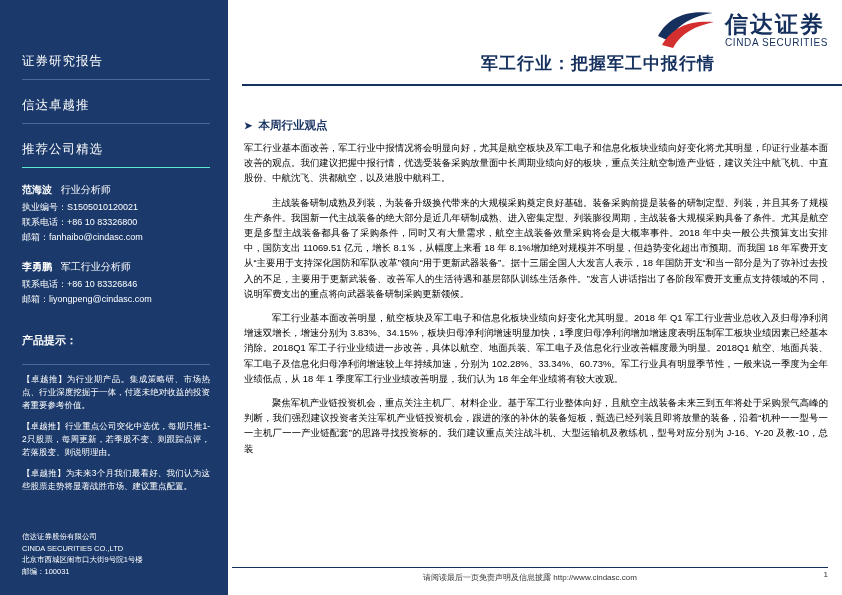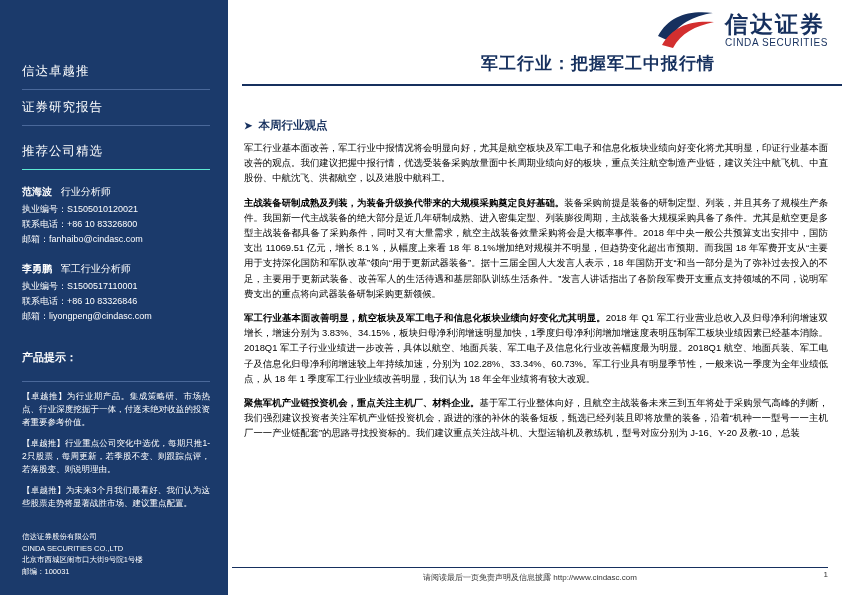"信达卓越推" div.sb-heading { order: before "证券研究报告" -> after "证券研究报告" }
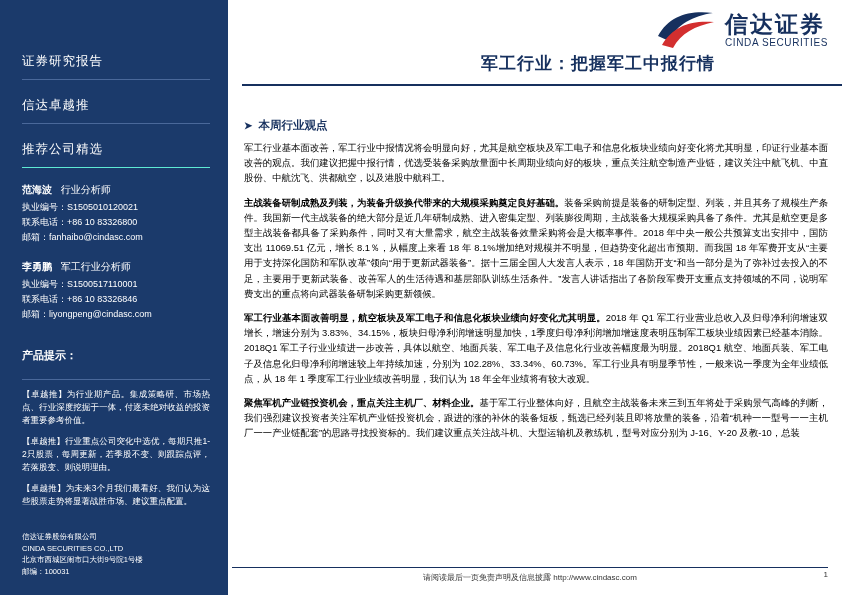"主战装备研制成熟及列装，为装备升级换代带来的大规模采购奠定良好基础。" .lead { font-weight: bold -> normal; margin-left: none -> 28px }
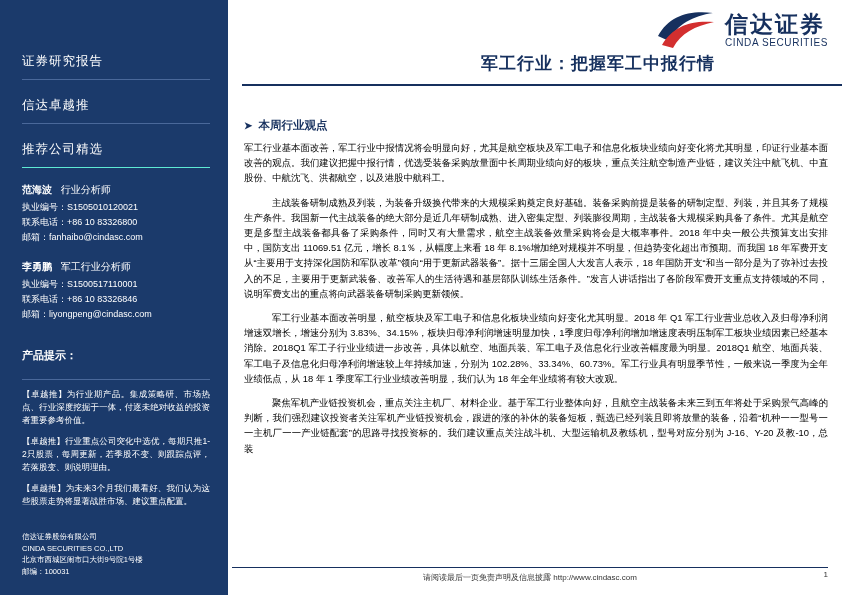"执业编号：S1500517110001" div { html: <div>执业编号：S1500517110001</div> -> none }
